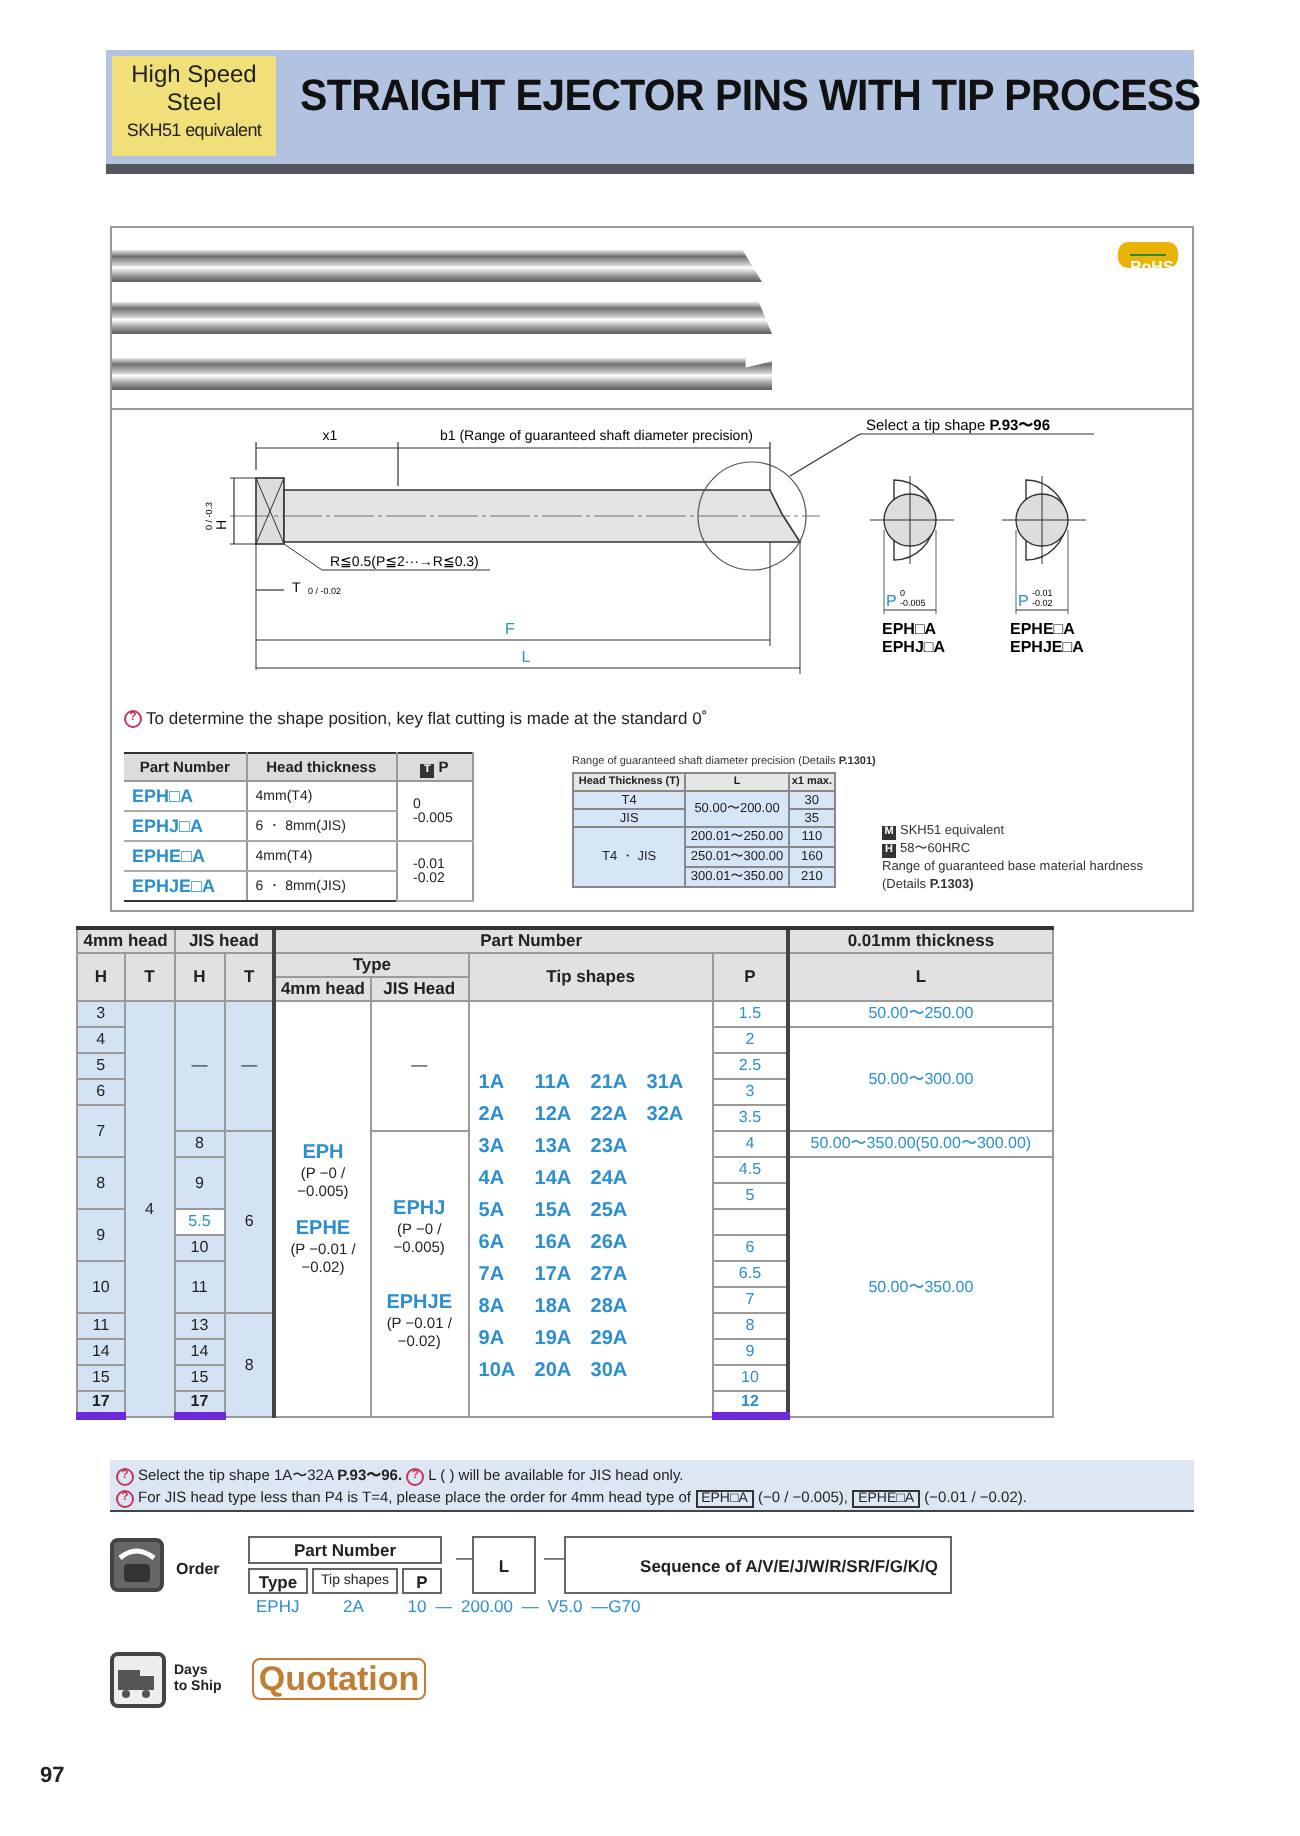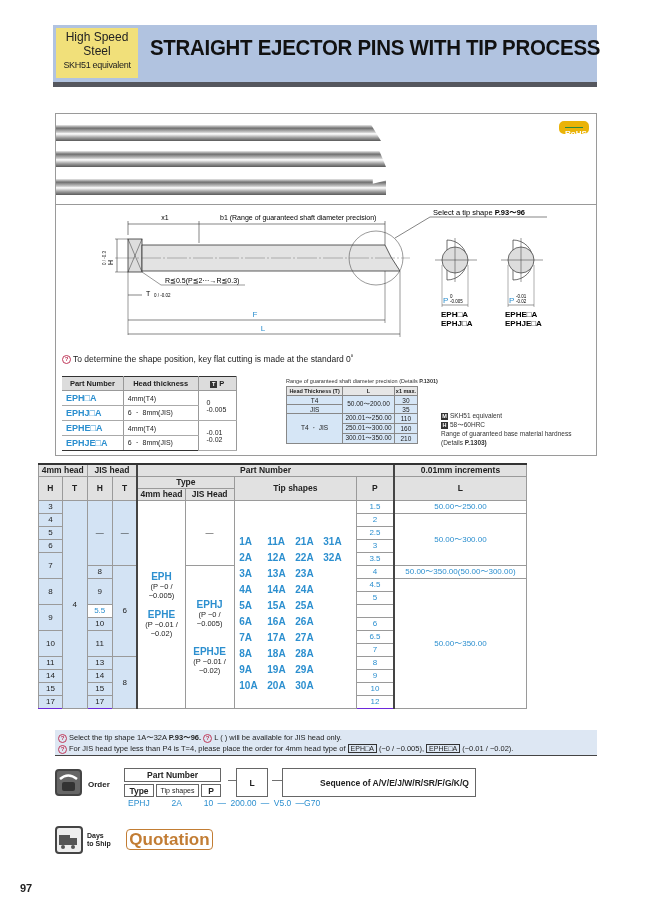"0.01mm increments" th.thick-left { text: increments -> thickness }
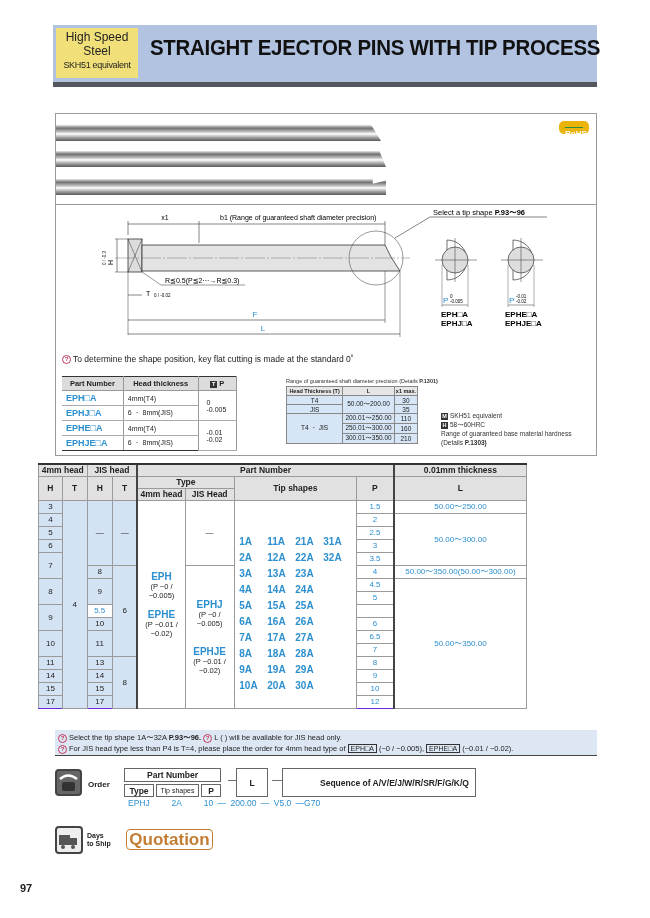"17" .main-table tr.bottomrule td { border-bottom: 1px solid #6d28d9 -> 4px solid #6d28d9; font-weight: none -> bold }
